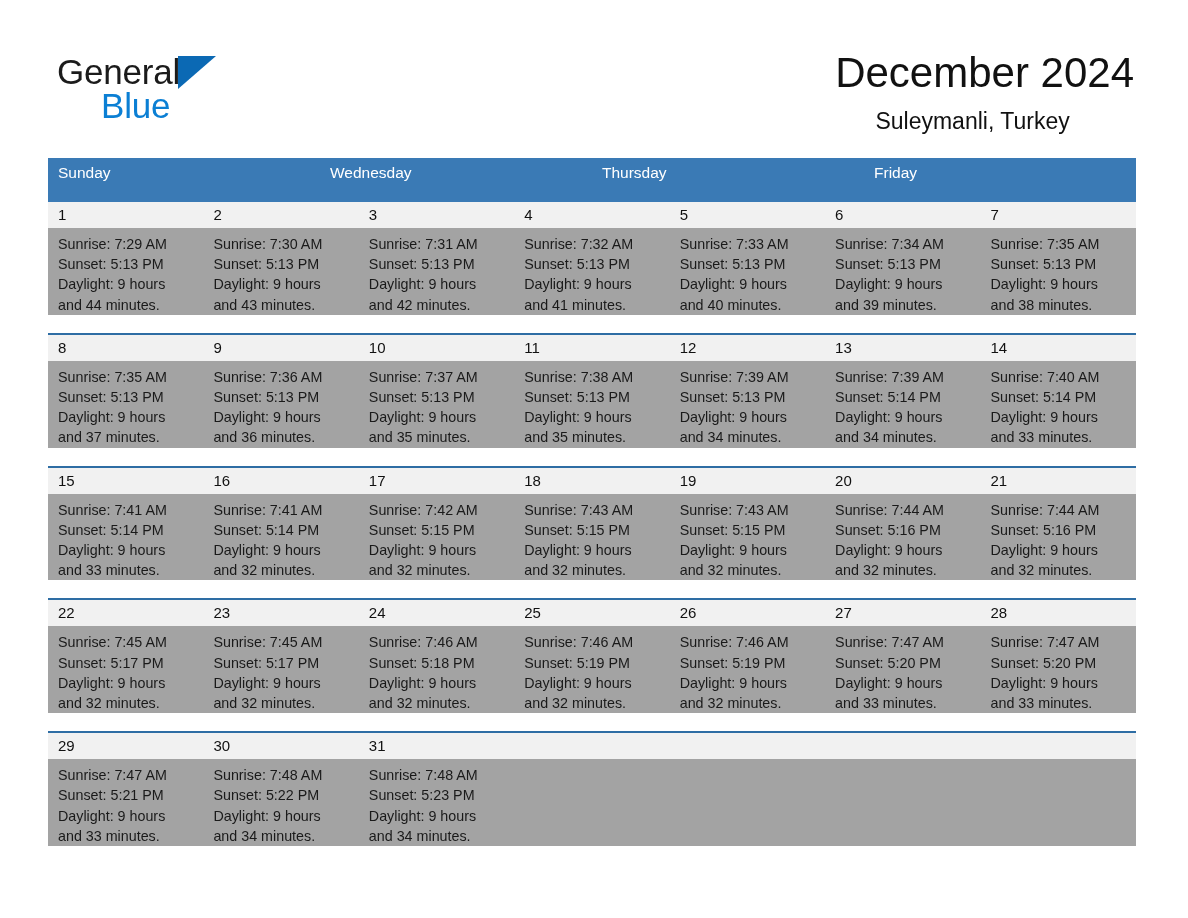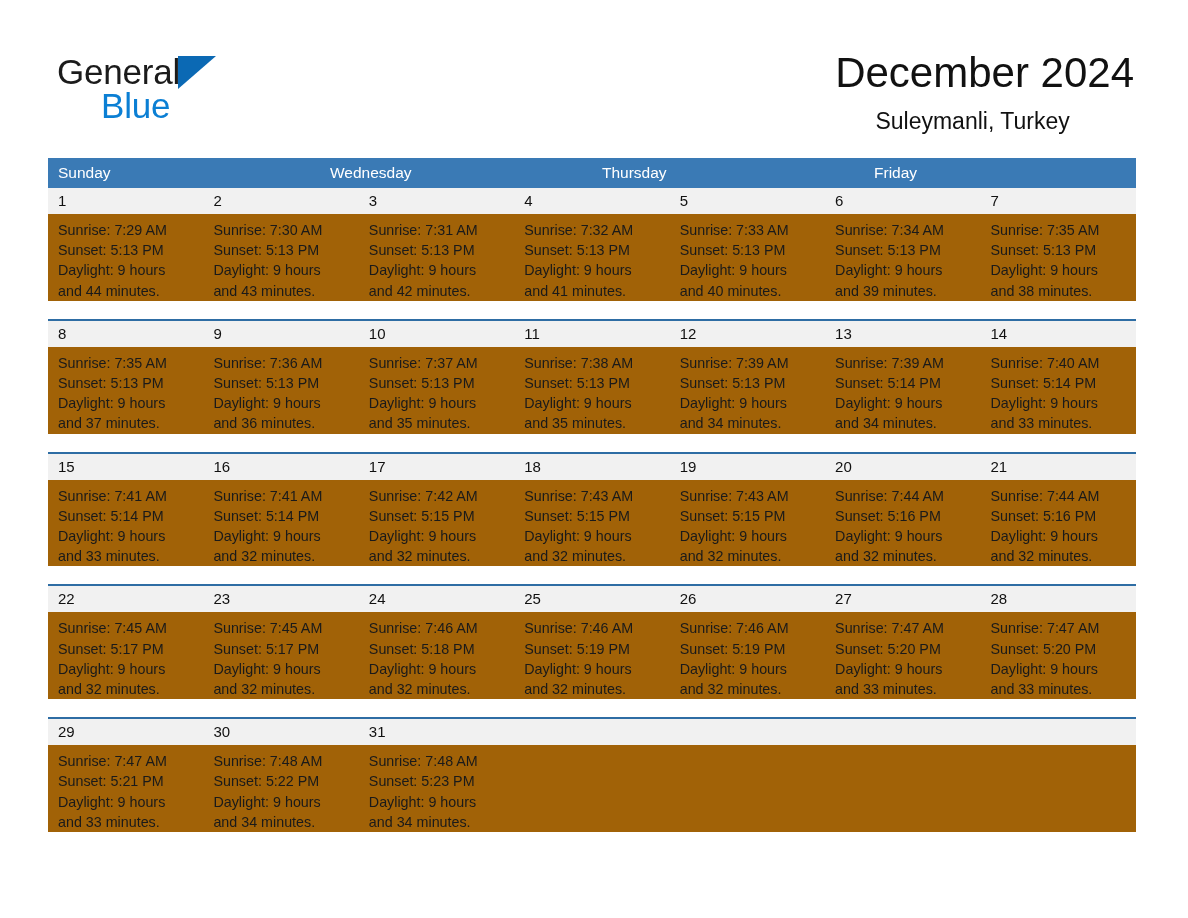"Sunday" .weekhead { height: 30px -> 44px }
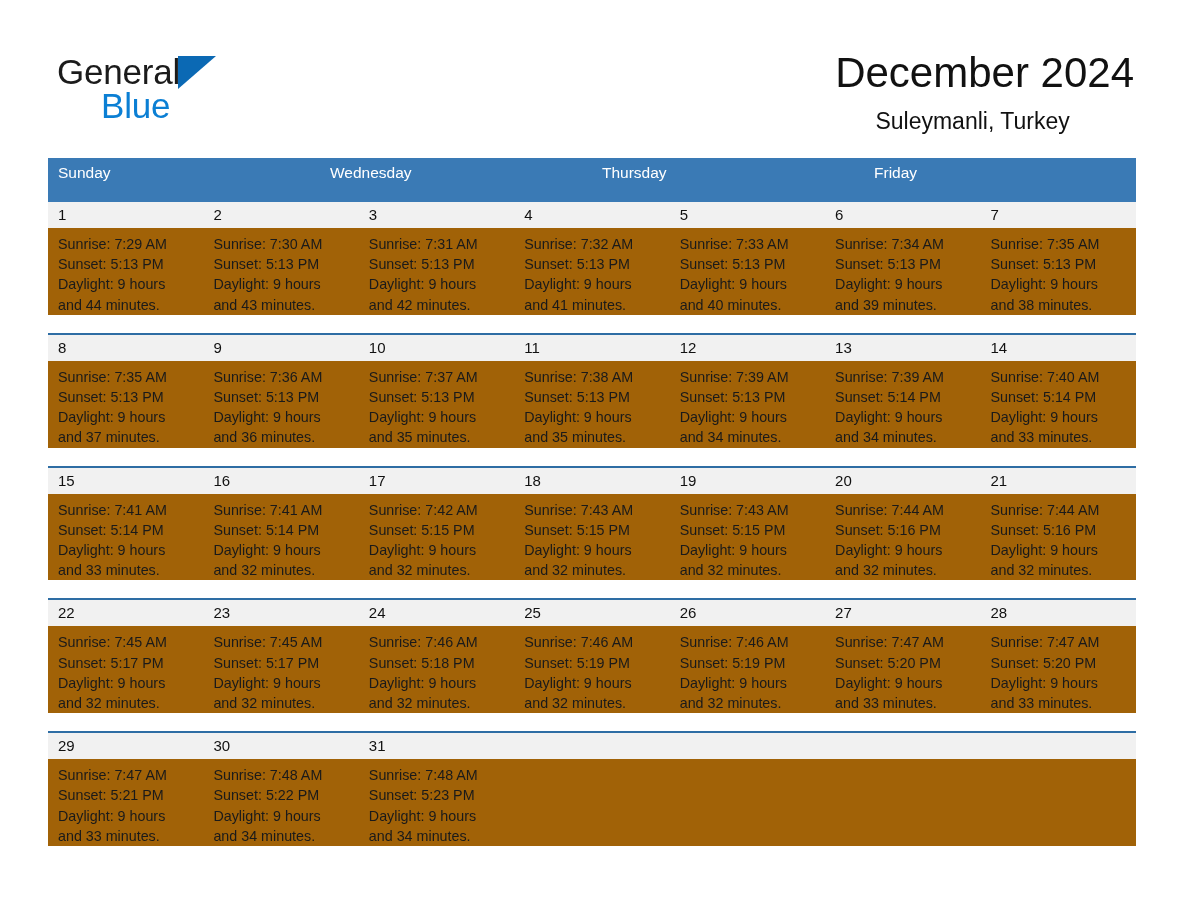"Sunrise: 7:29 AM" .daybodies { background: #a16207 -> #a3a3a3 }
